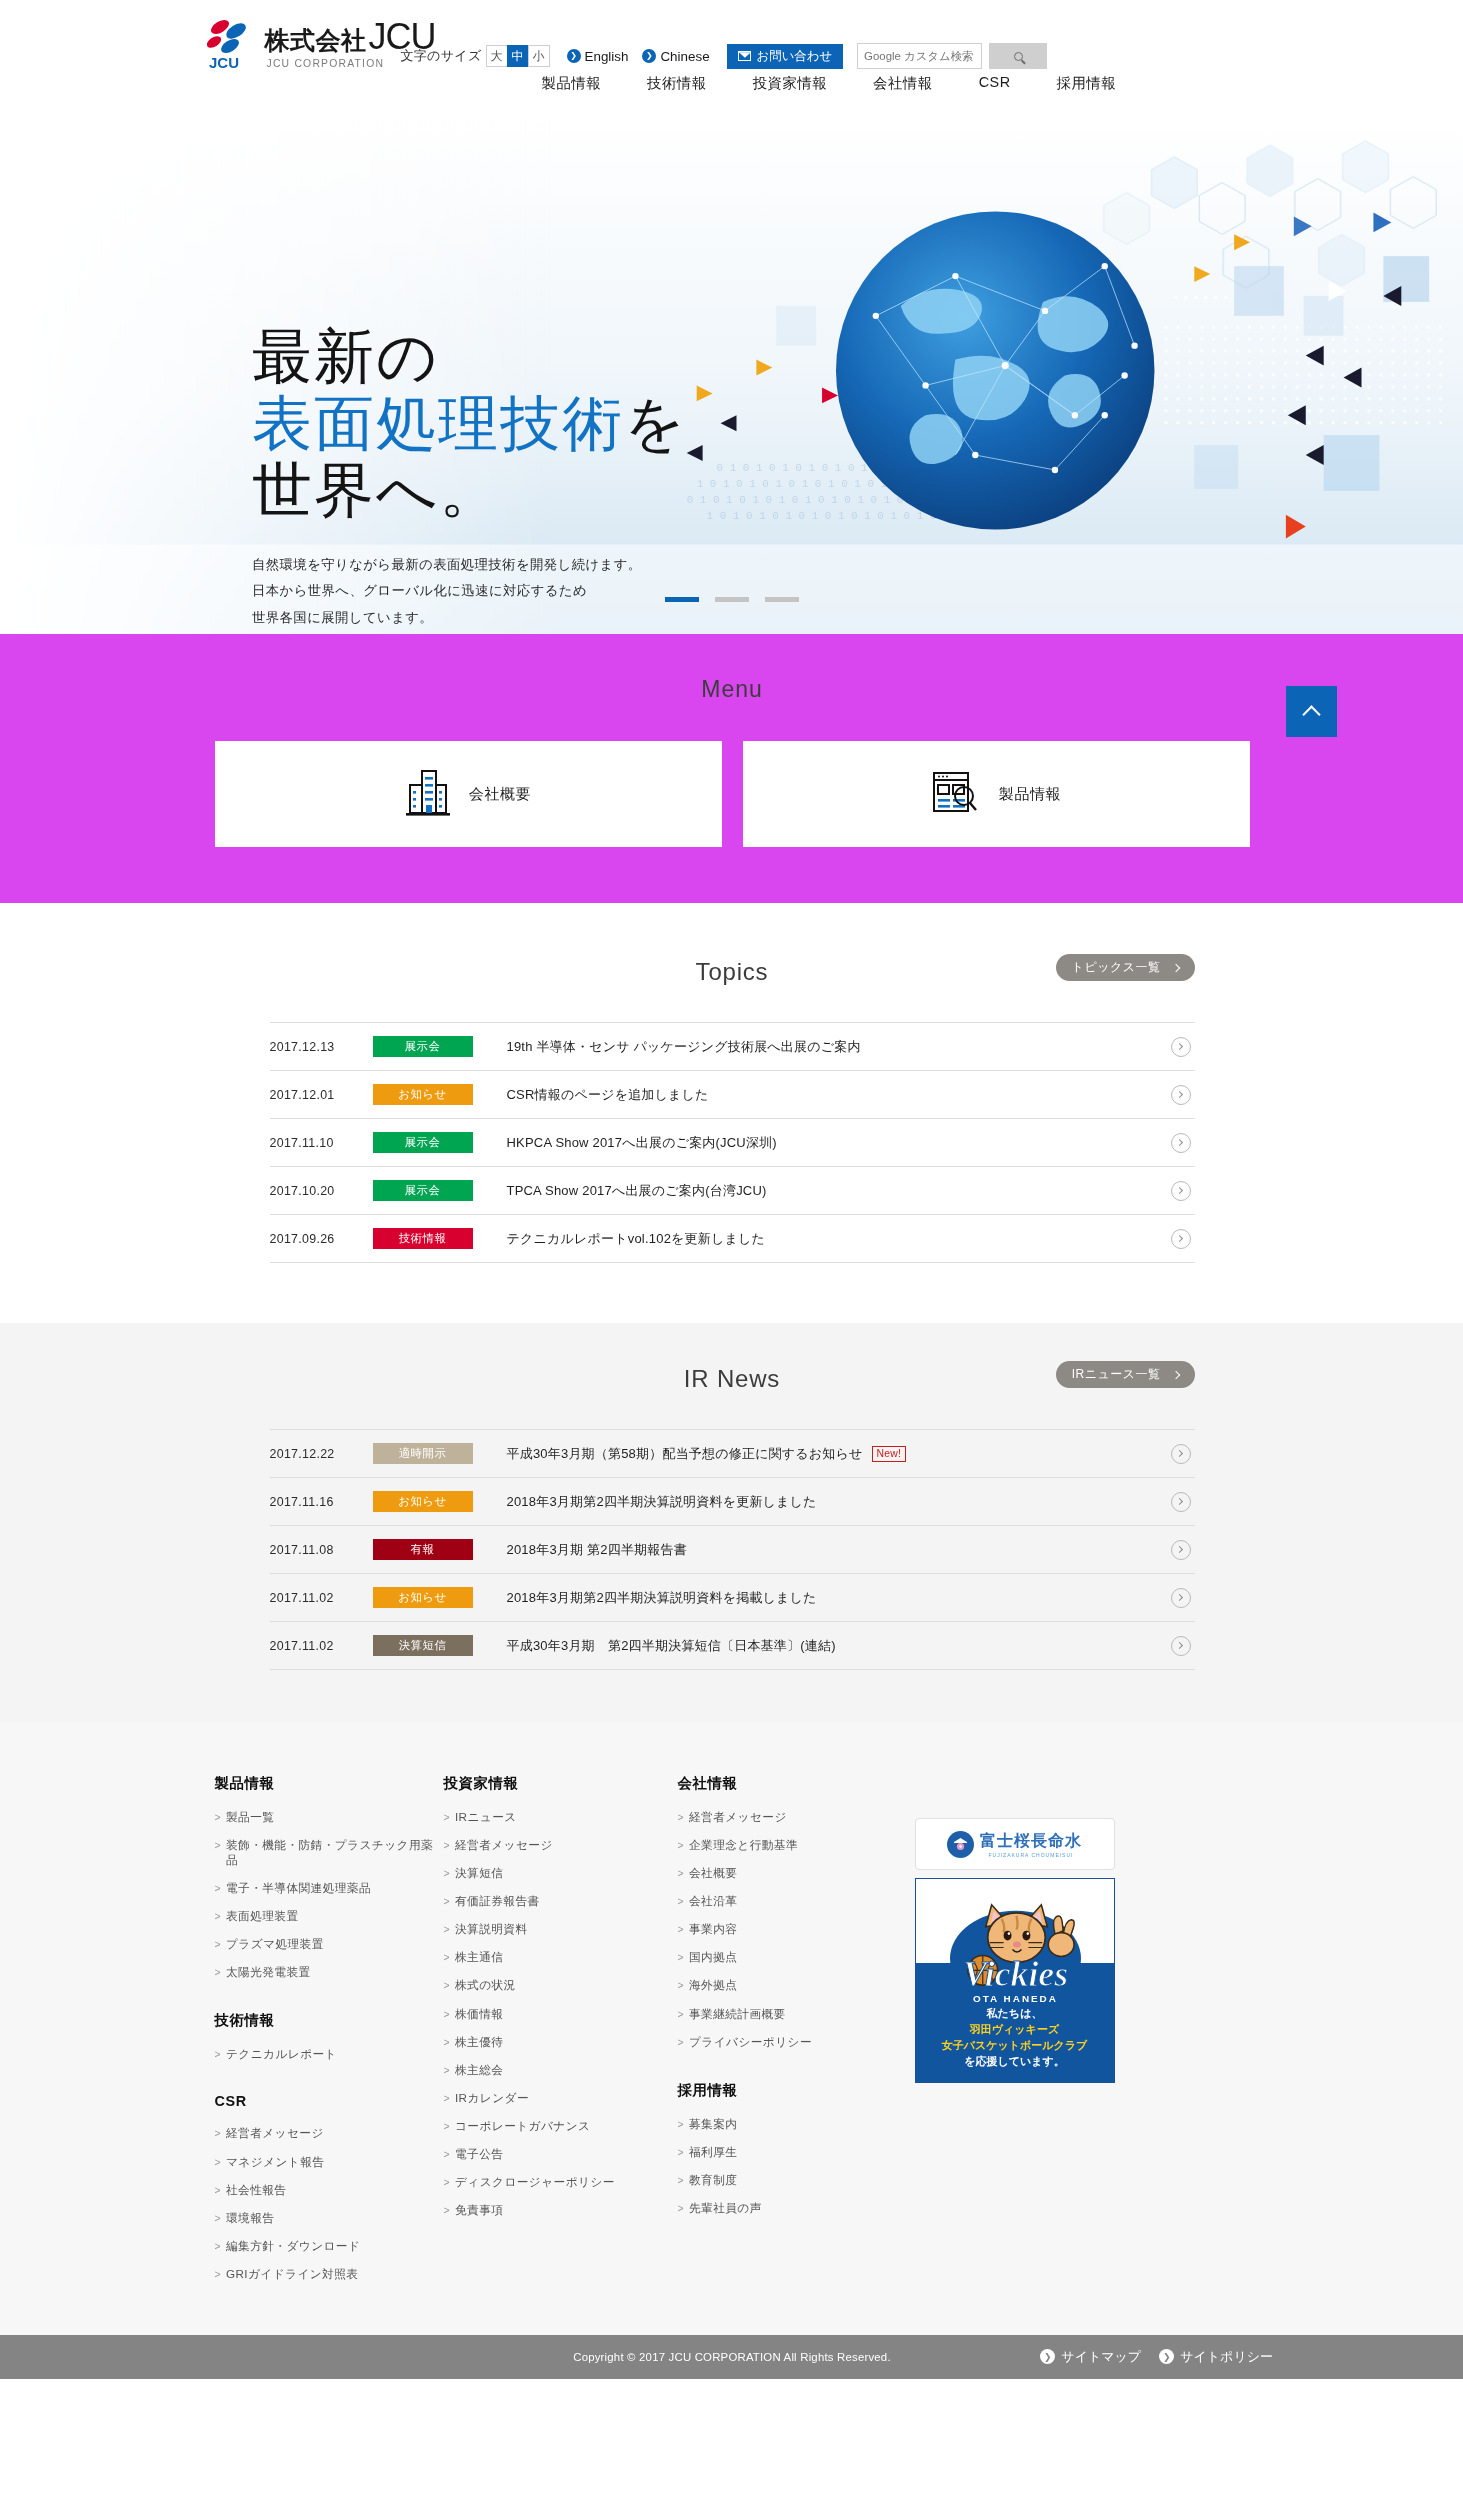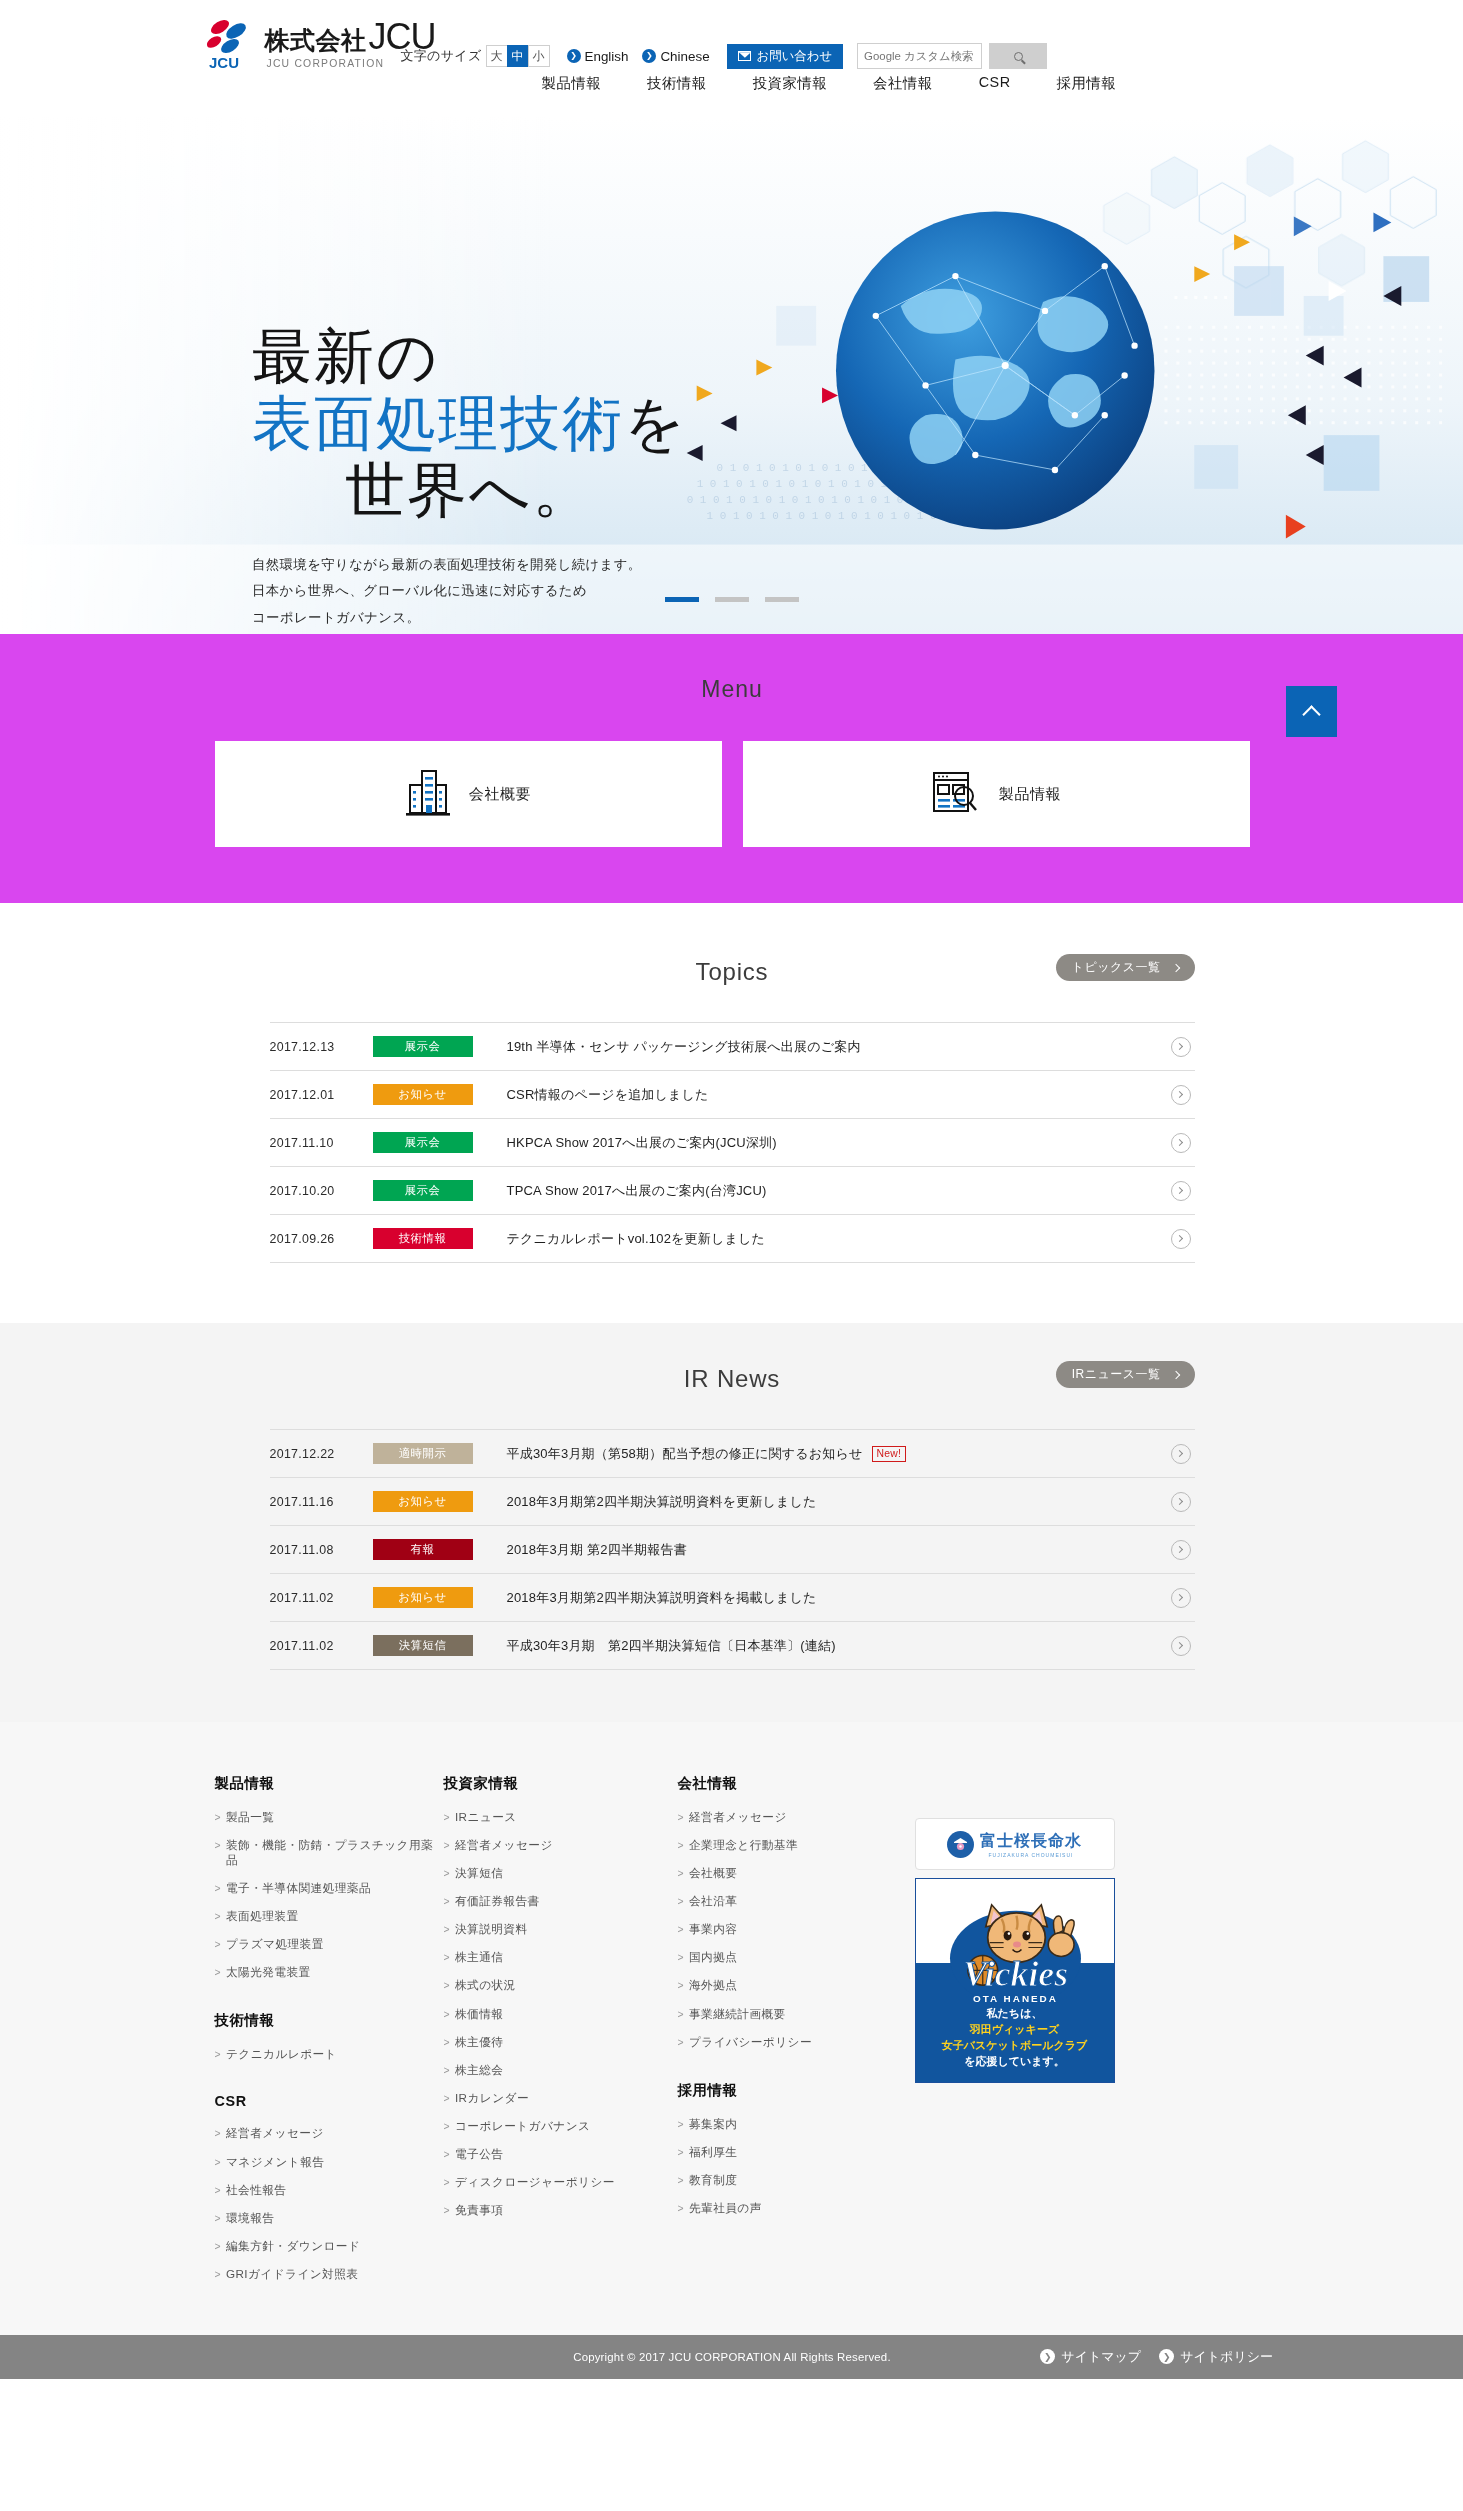"世界へ。" .hero-l3 { text-align: center -> none }
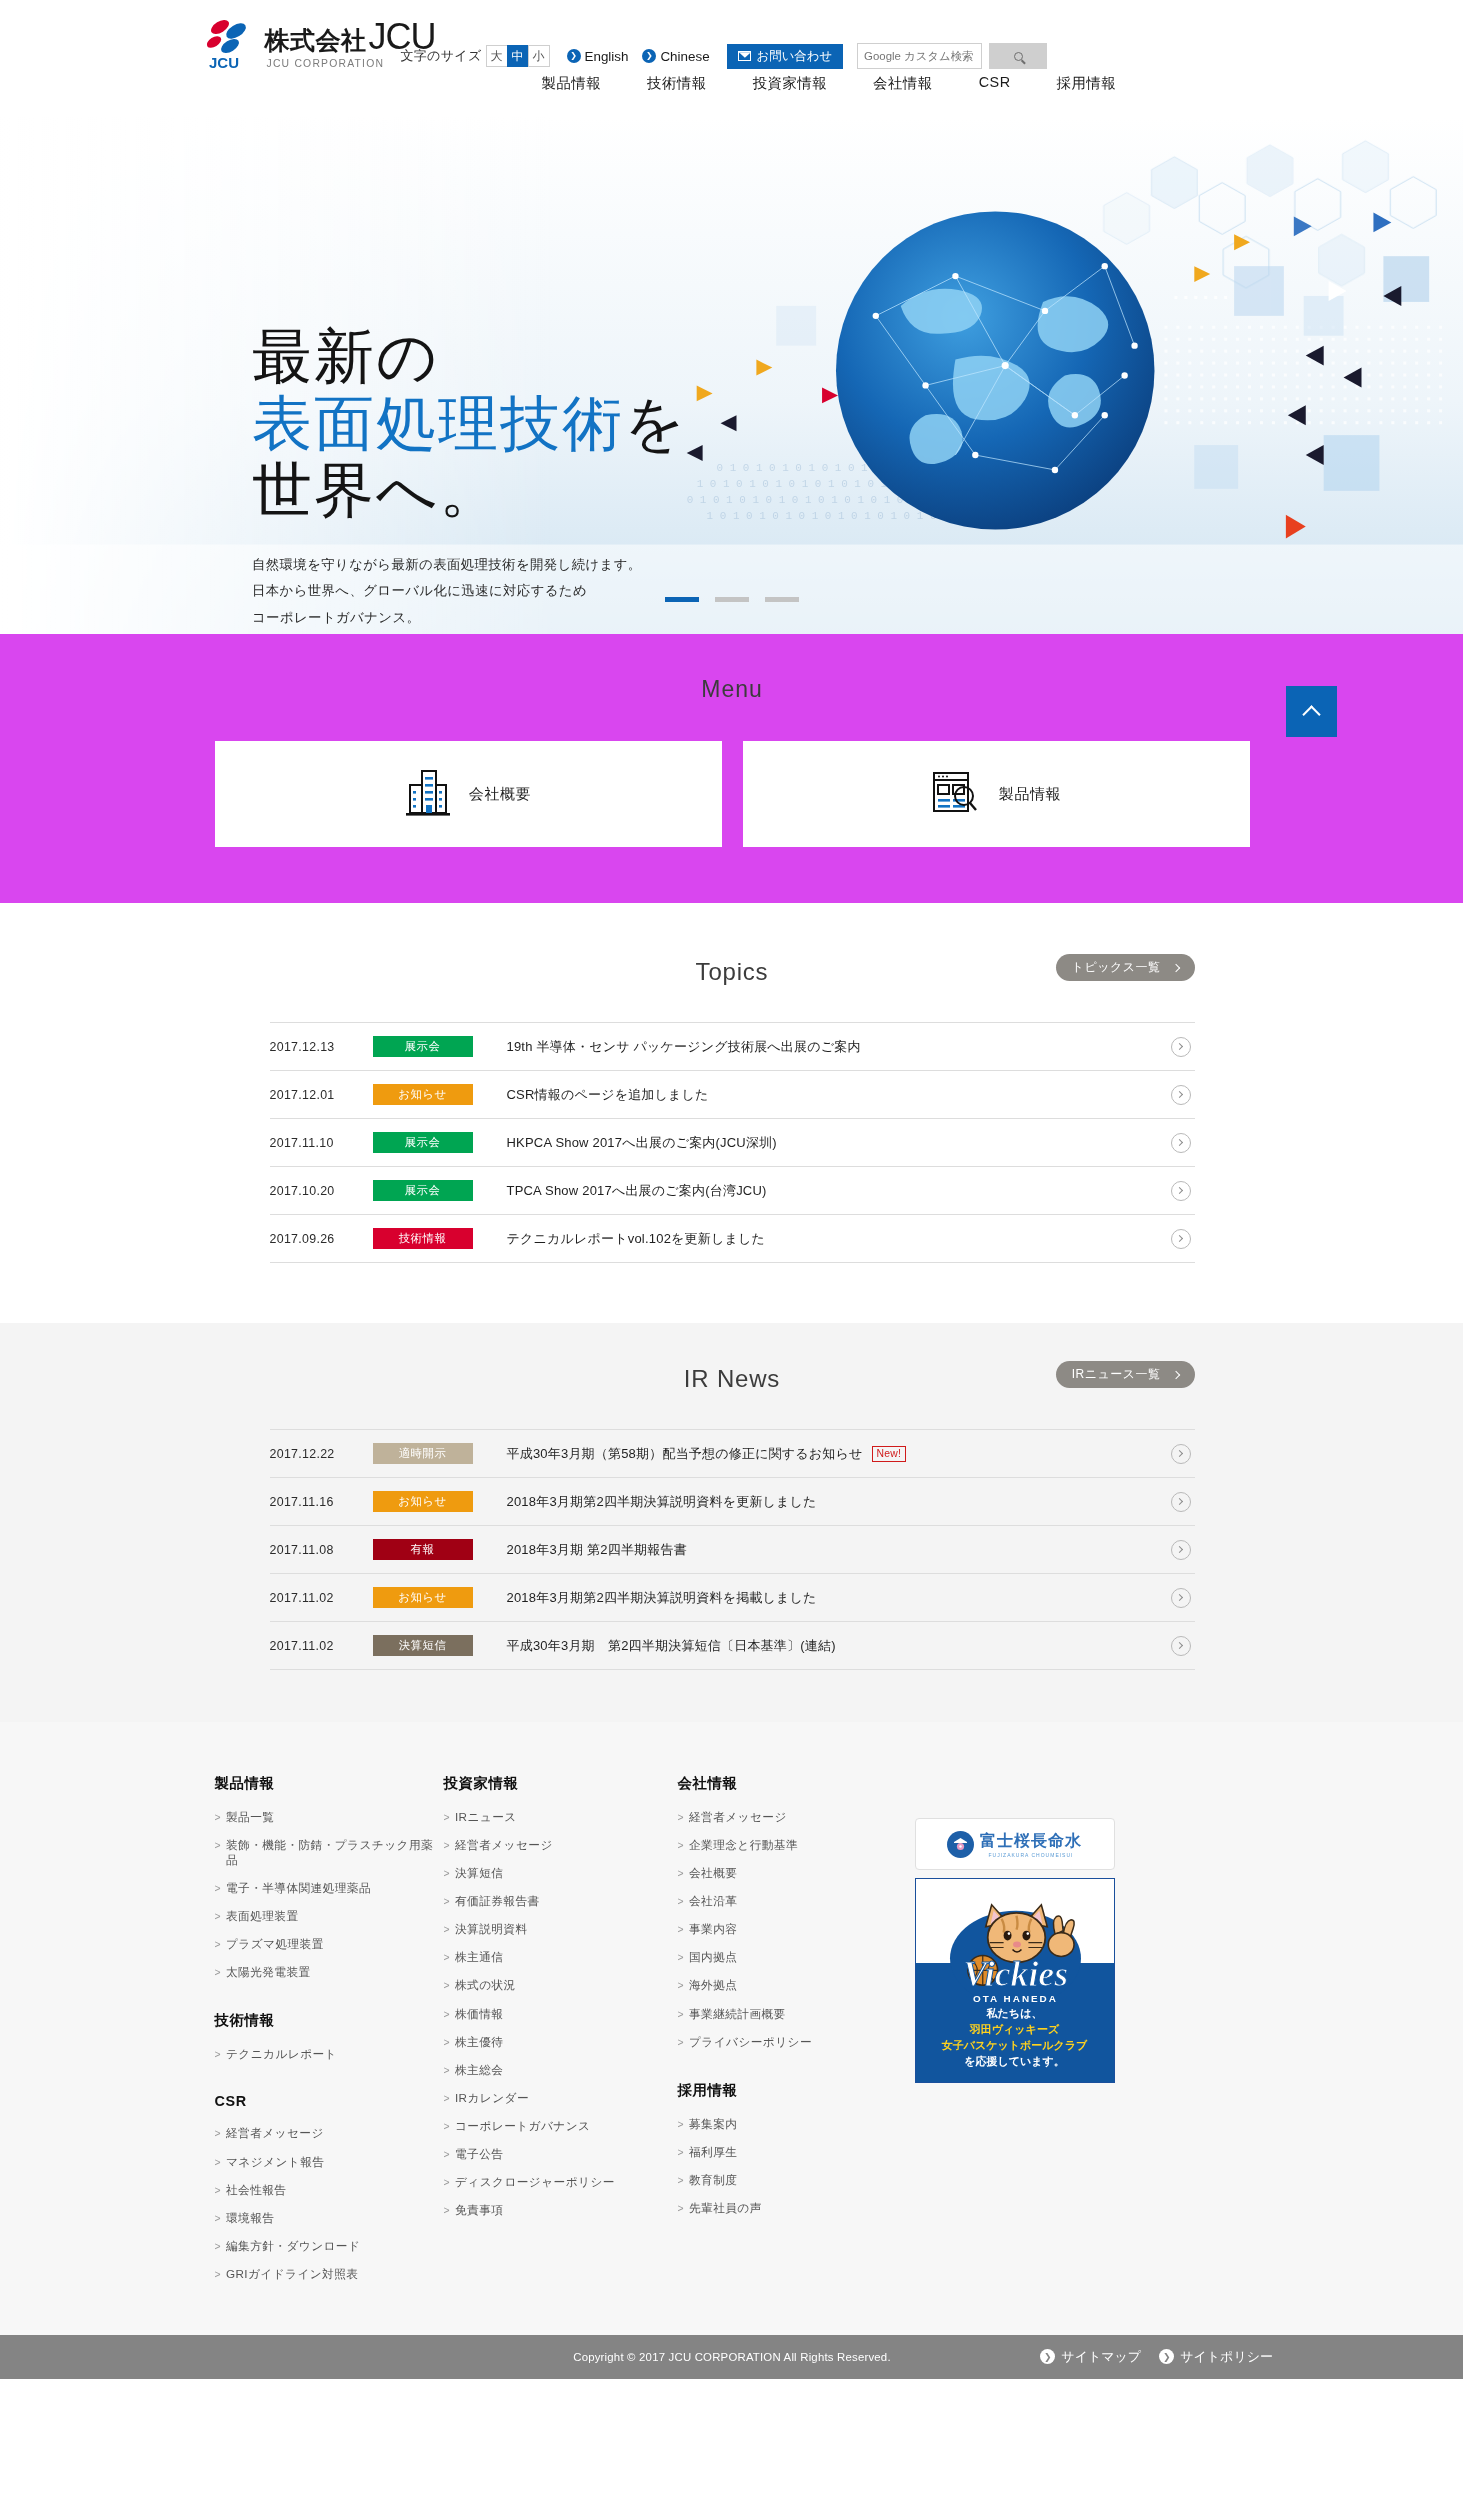"コーポレートガバナンス。" div { text: コーポレートガバナンス -> 世界各国に展開しています }
